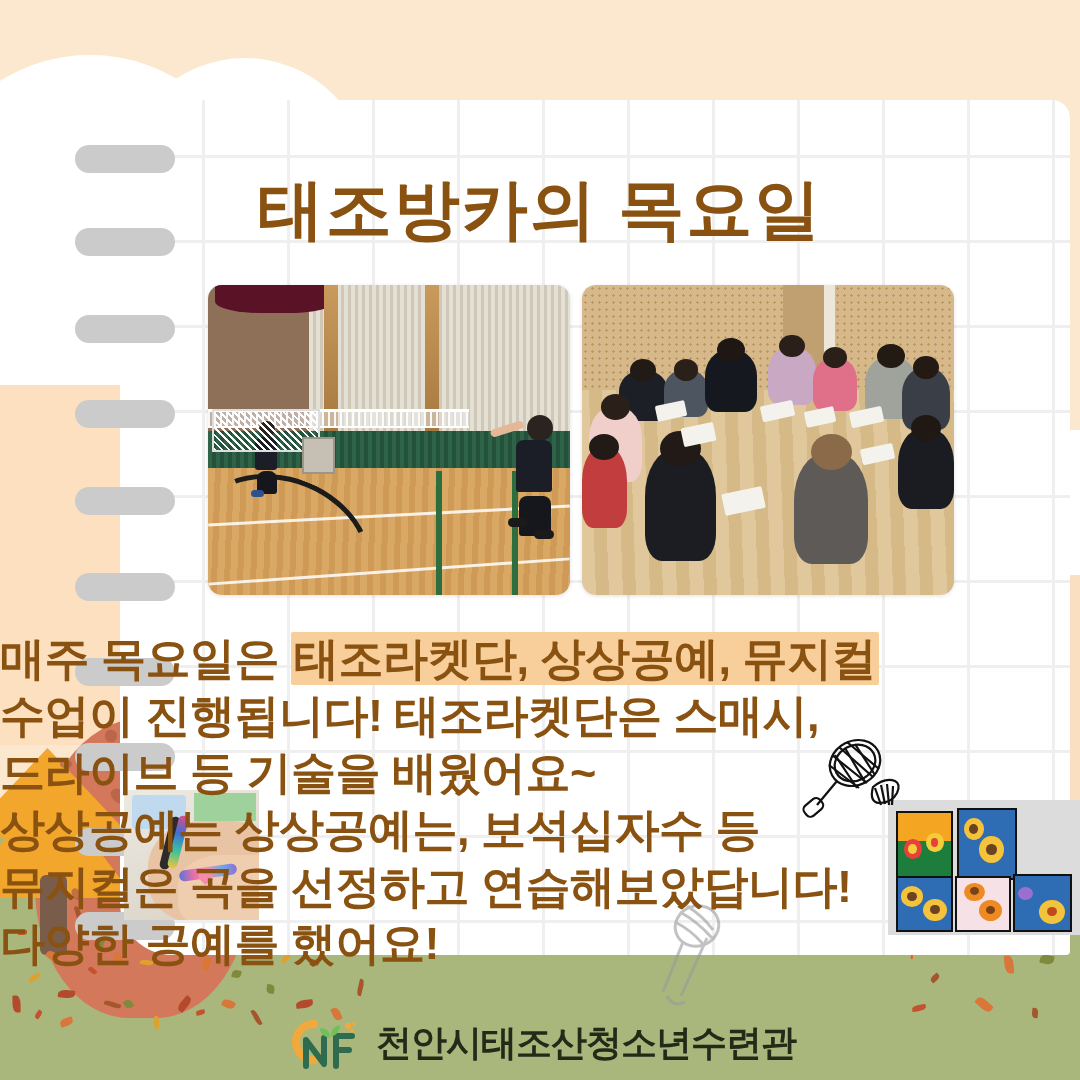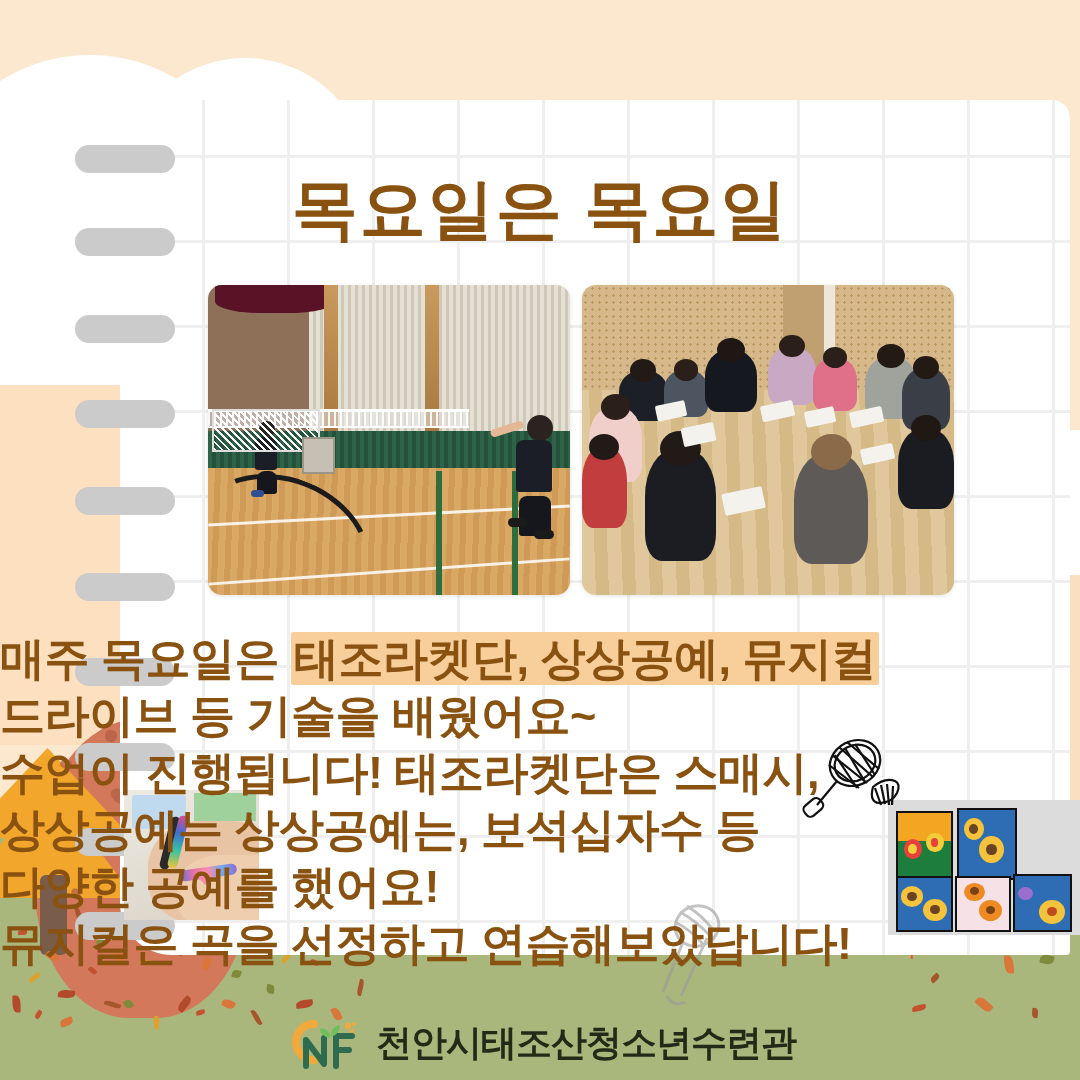"목요일은 목요일" div.title { text: 목요일은 -> 태조방카의 }
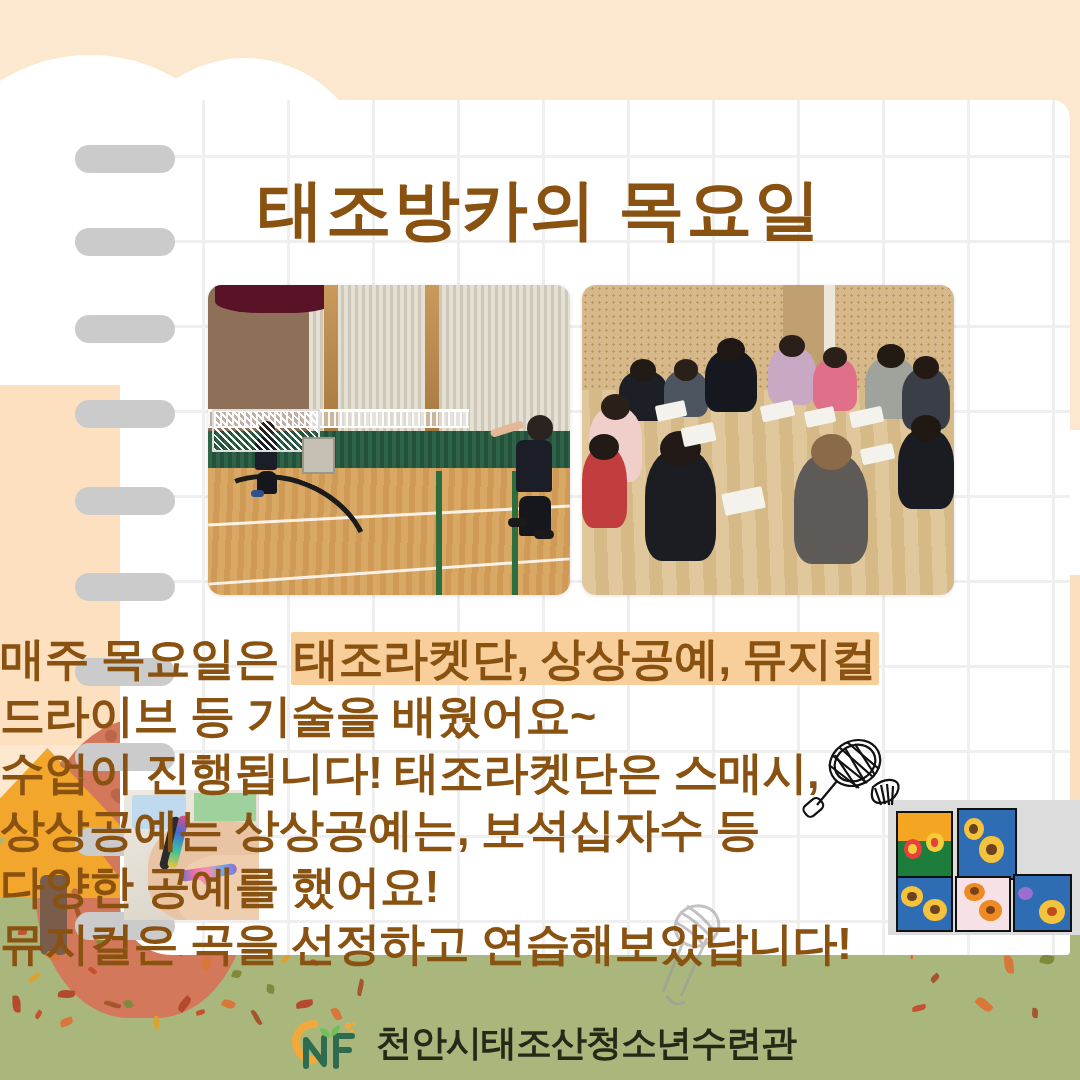"드라이브 등 기술을 배웠어요~" span.ln { order: before "수업이 진행됩니다! 태조라켓단은 스매시," -> after "수업이 진행됩니다! 태조라켓단은 스매시," }
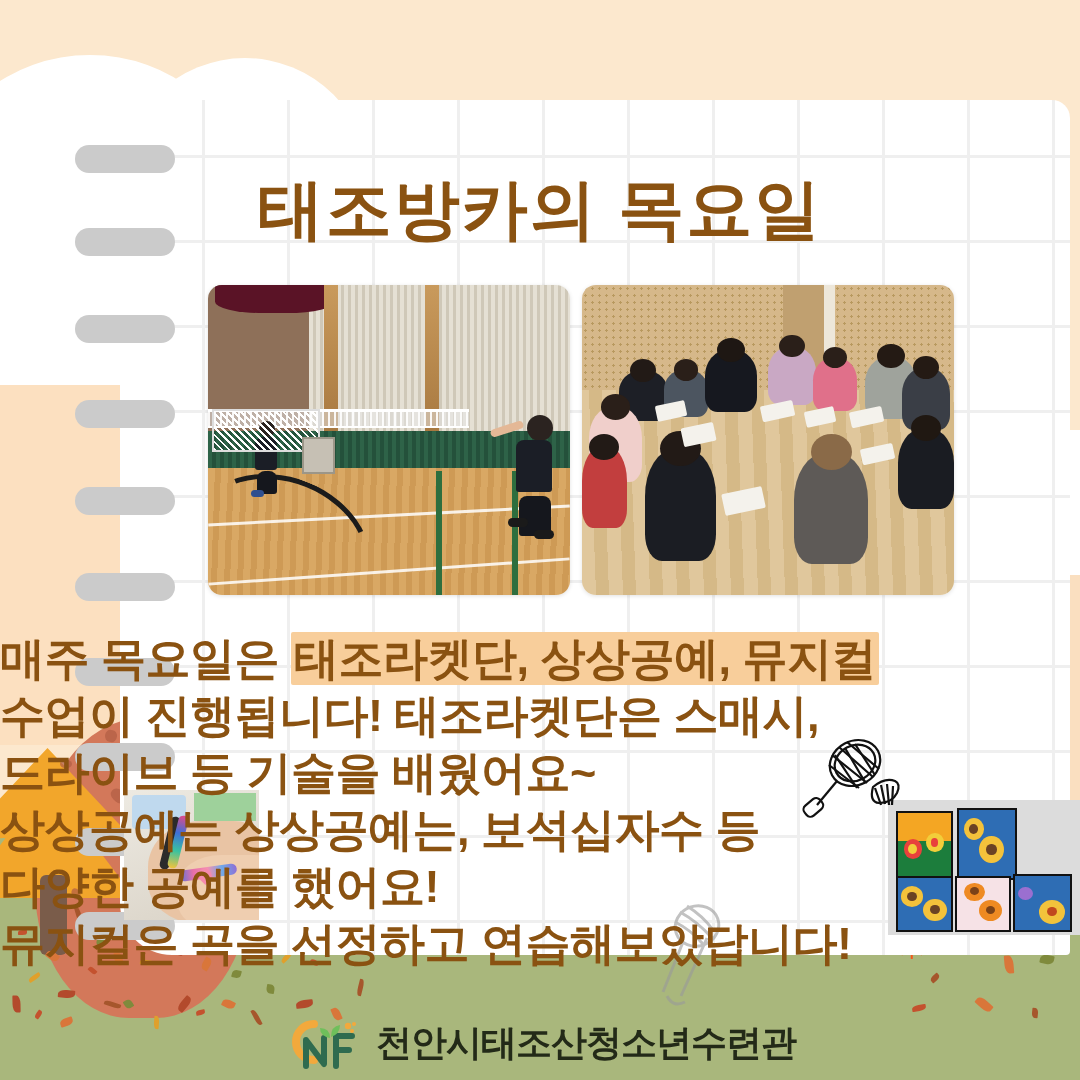"다양한 공예를 했어요!" span.ln { order: before "뮤지컬은 곡을 선정하고 연습해보았답니다!" -> after "뮤지컬은 곡을 선정하고 연습해보았답니다!" }
